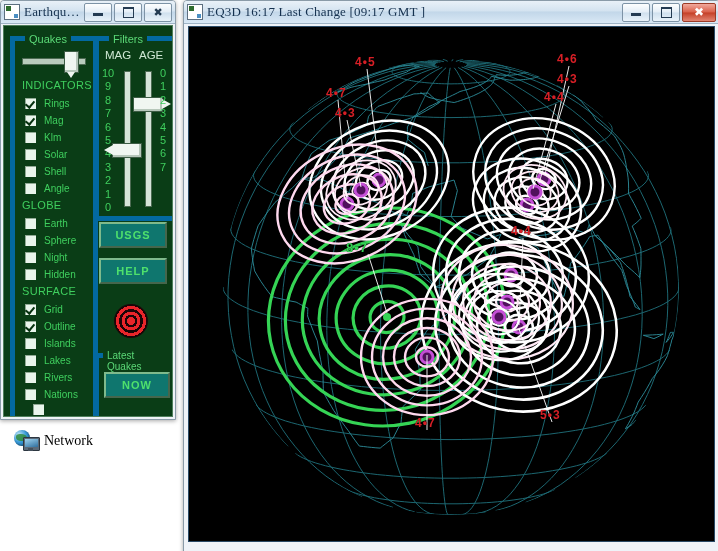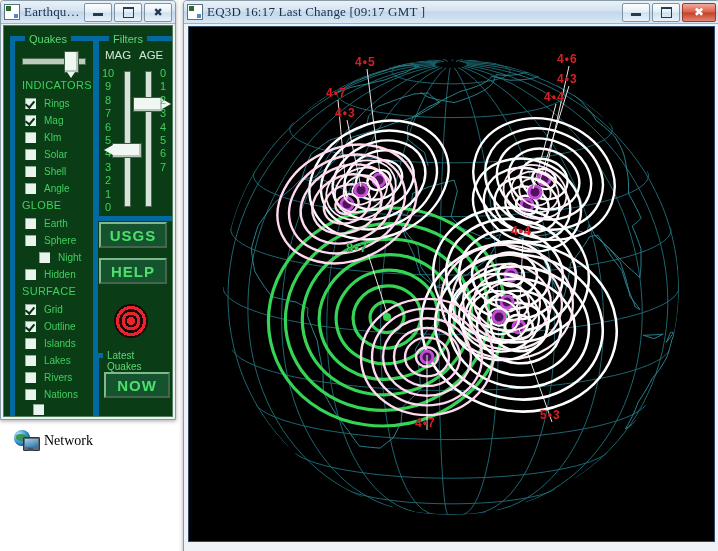"USGS" .gbtn { background: #14532d -> #0f766e; font-size: 15px -> 11px }
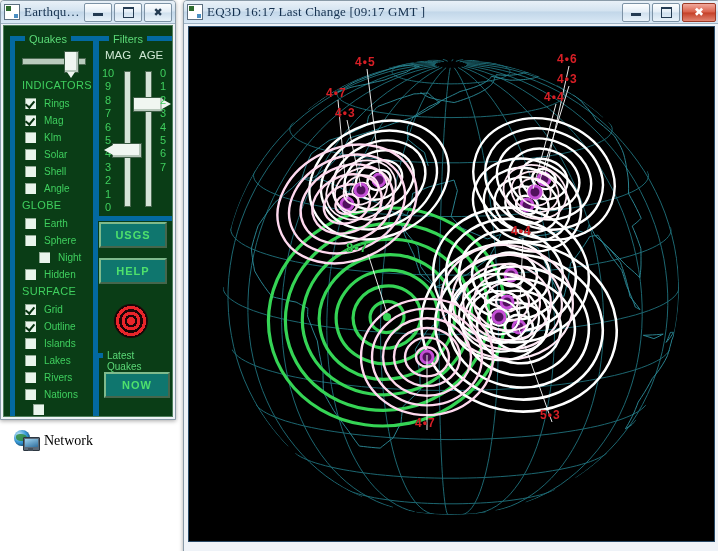"Night" div.chkrow { left: 23px -> 9px }
